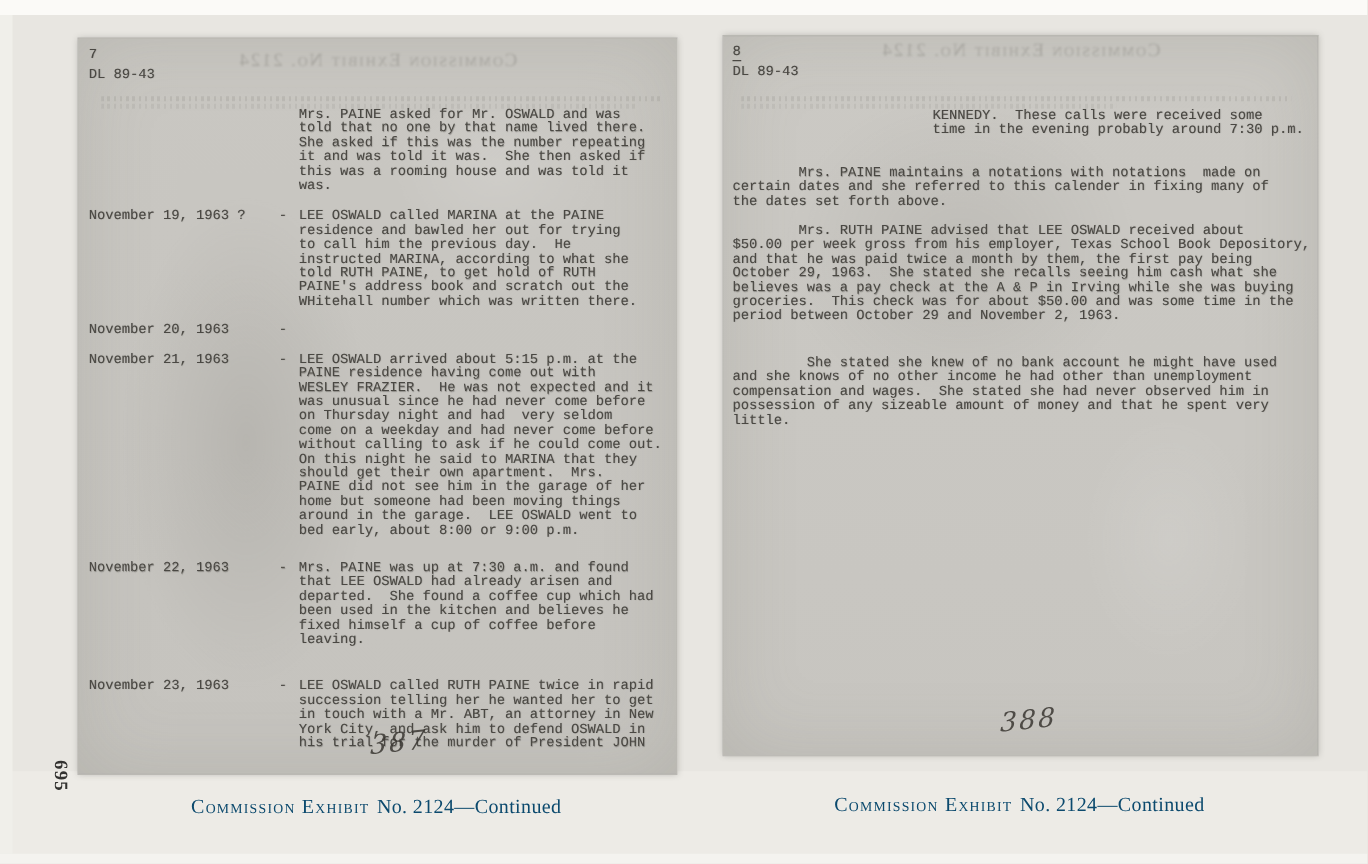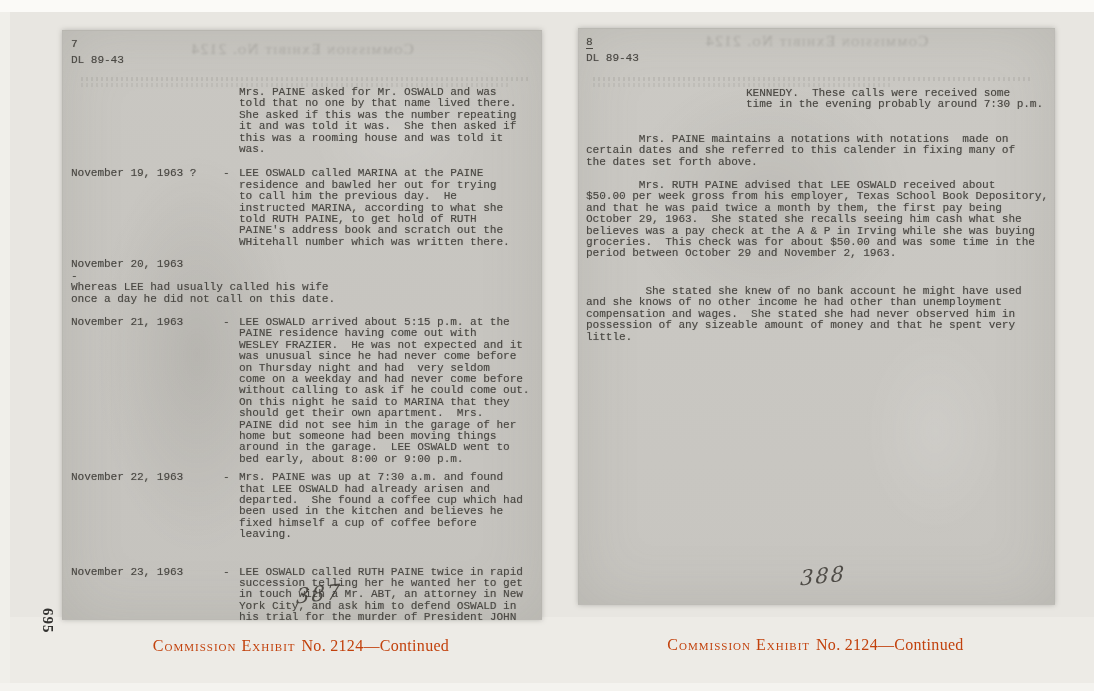"November 20, 1963" .mt11 { flex-direction: column -> none }
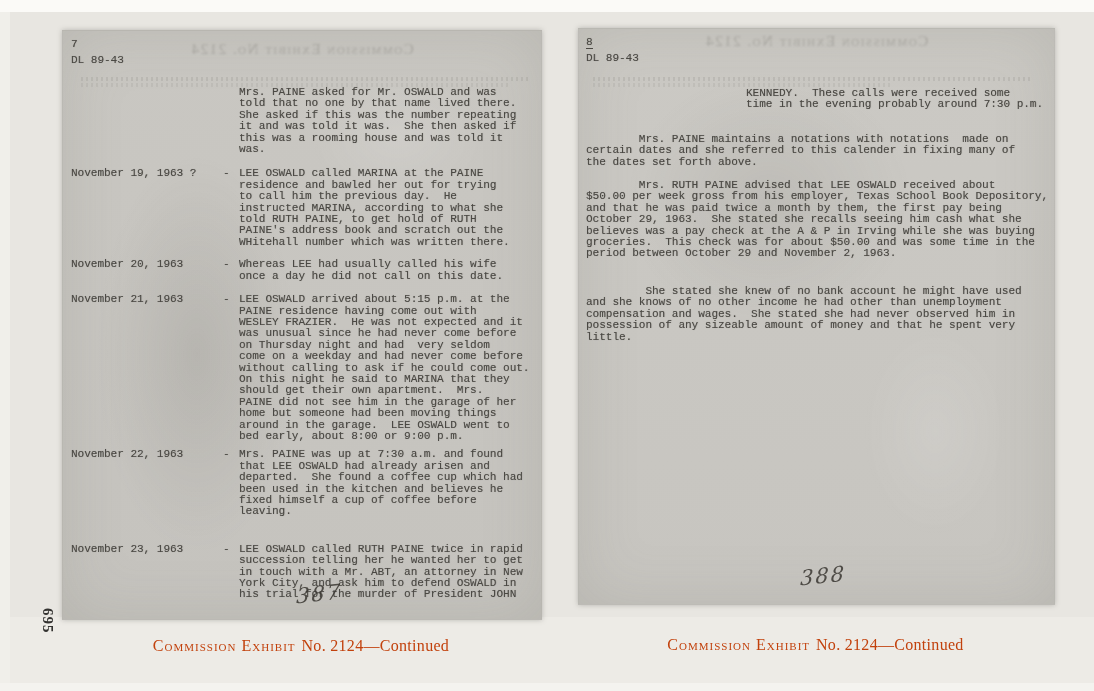"Whereas LEE had usually called" div.e-text { html: <div>Whereas LEE had usually called his wife once a day he did not call on this date.</div> -> none }
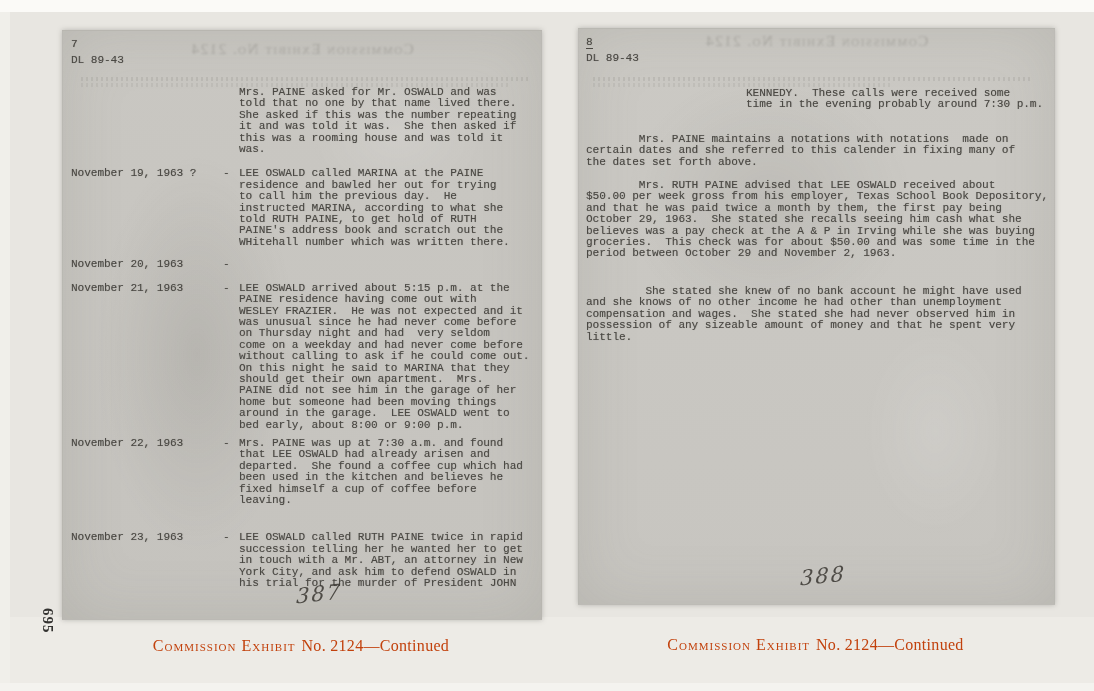"November 22, 1963" .mt7 { margin-top: 7px -> 19px }
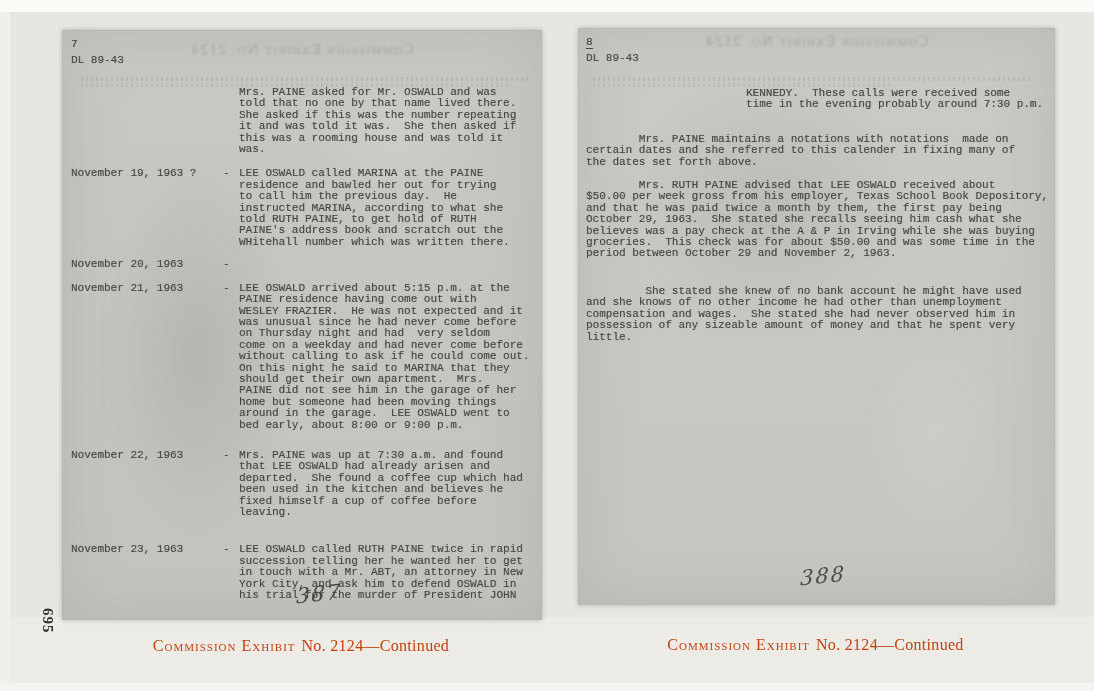"Commission Exhibit No. 2124—Continued" .caption { color: #c2410c -> #0c4a6e }
